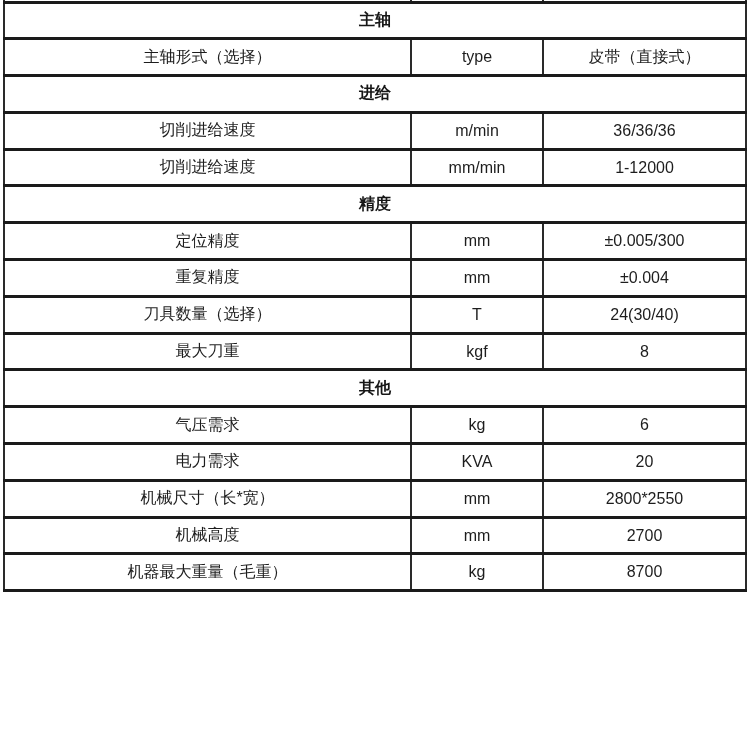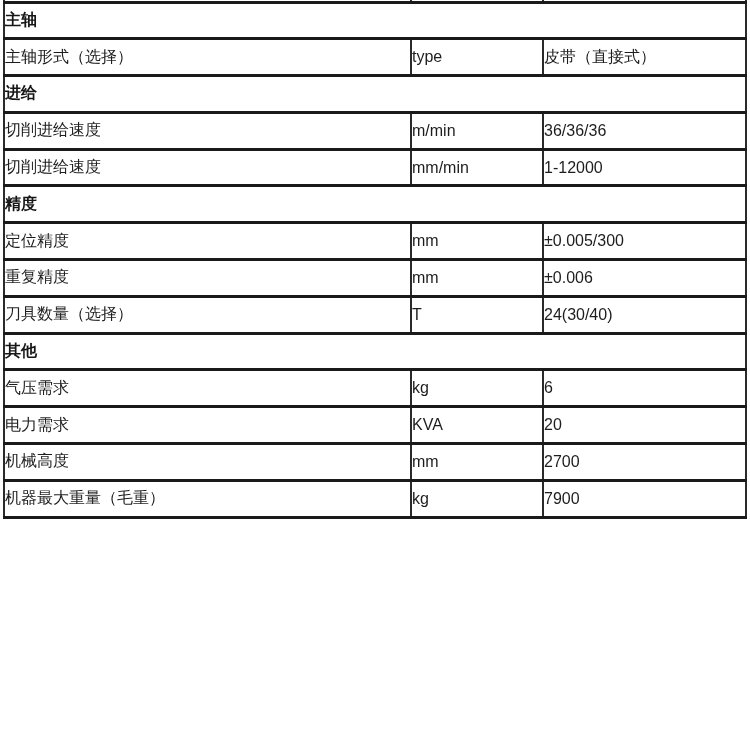"主轴" table.spec-table td { text-align: left -> center }
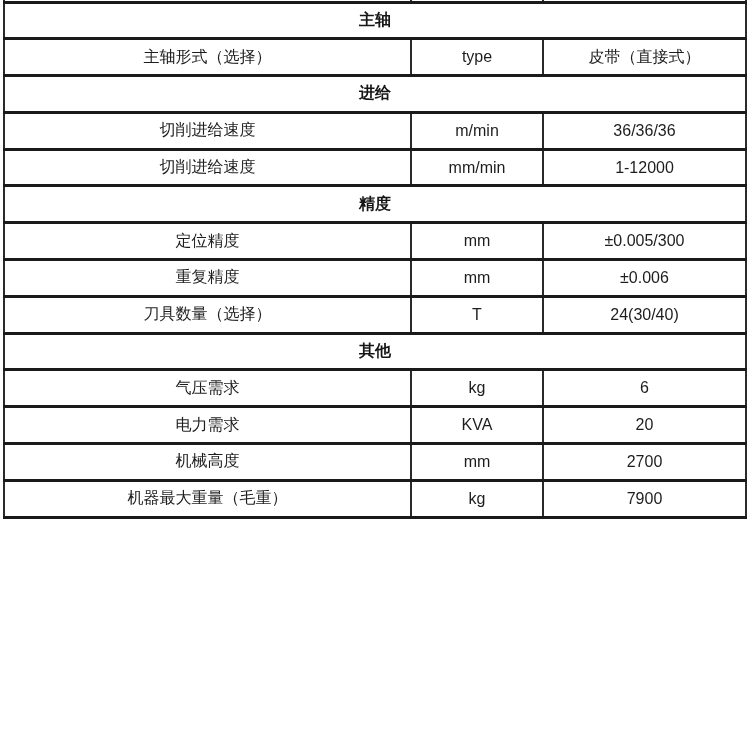"±0.006" td { text: 0.006 -> 0.004 }
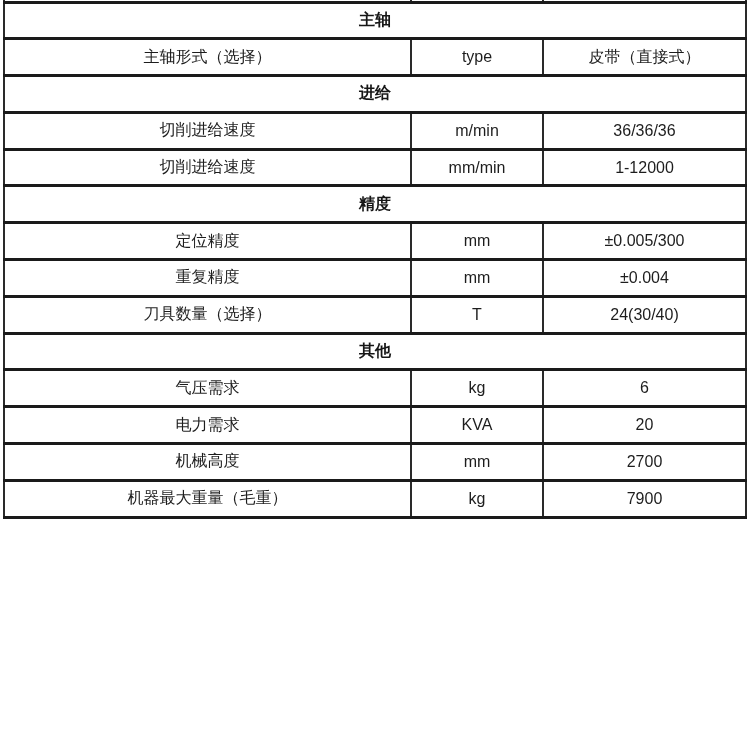"最大刀重" tr { html: none -> <tr> <td>最大刀重</td> <td>kgf</td> <td>8</td> </tr> }
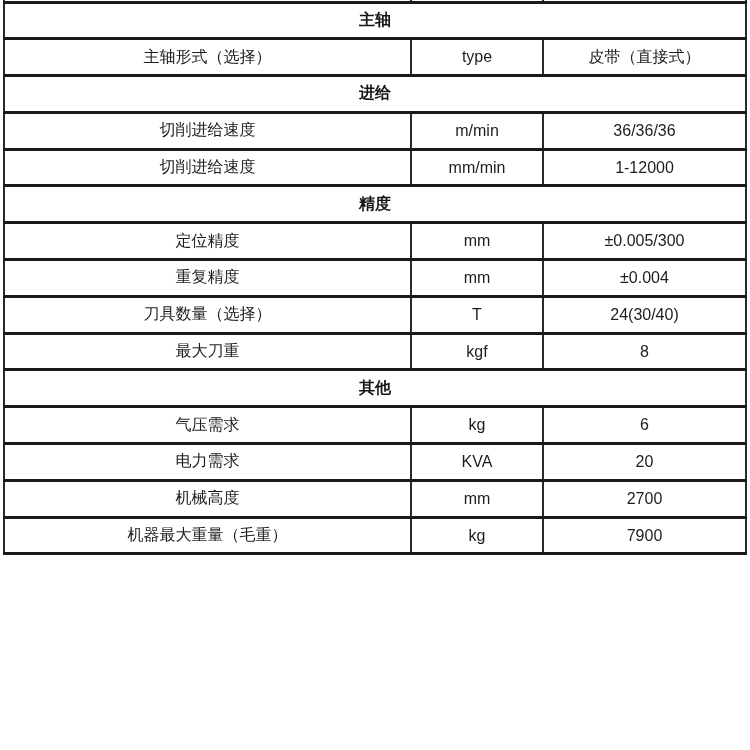"机械尺寸（长*宽）" tr { html: none -> <tr> <td>机械尺寸（长*宽）</td> <td>mm</td> <td>2800*2550</td> </tr> }
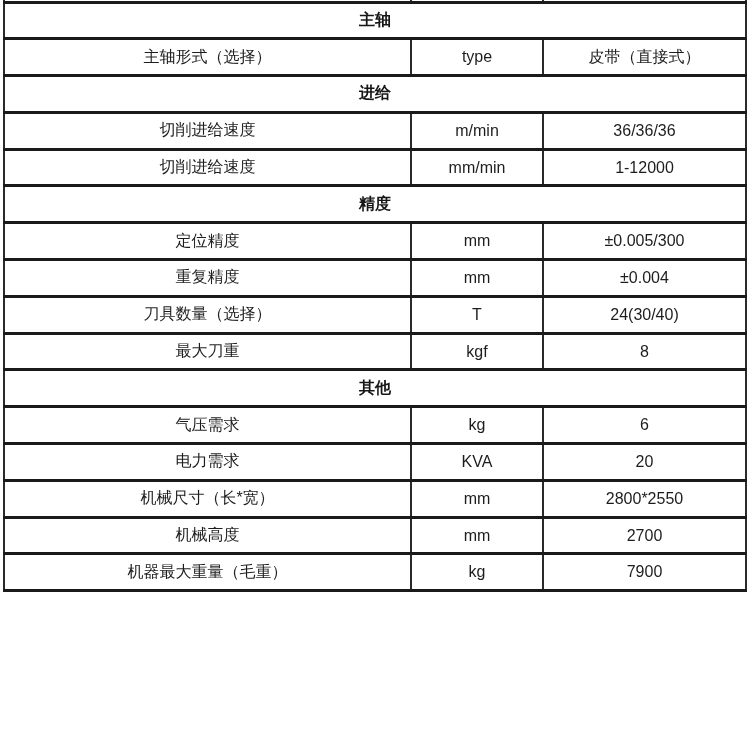"7900" td { text: 7900 -> 8700 }
